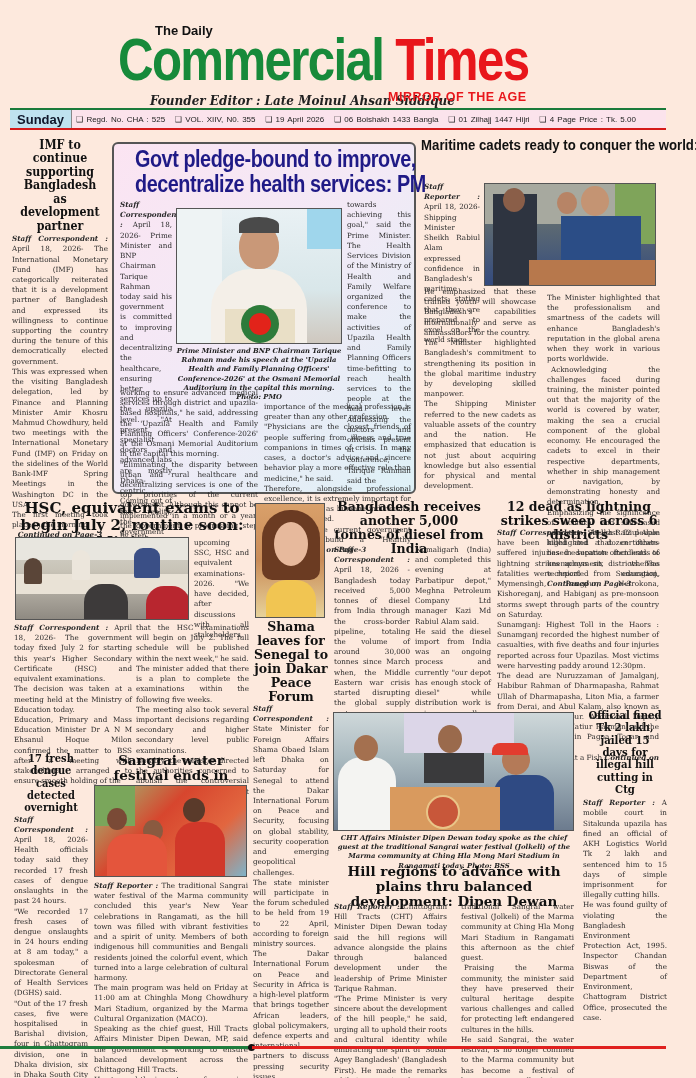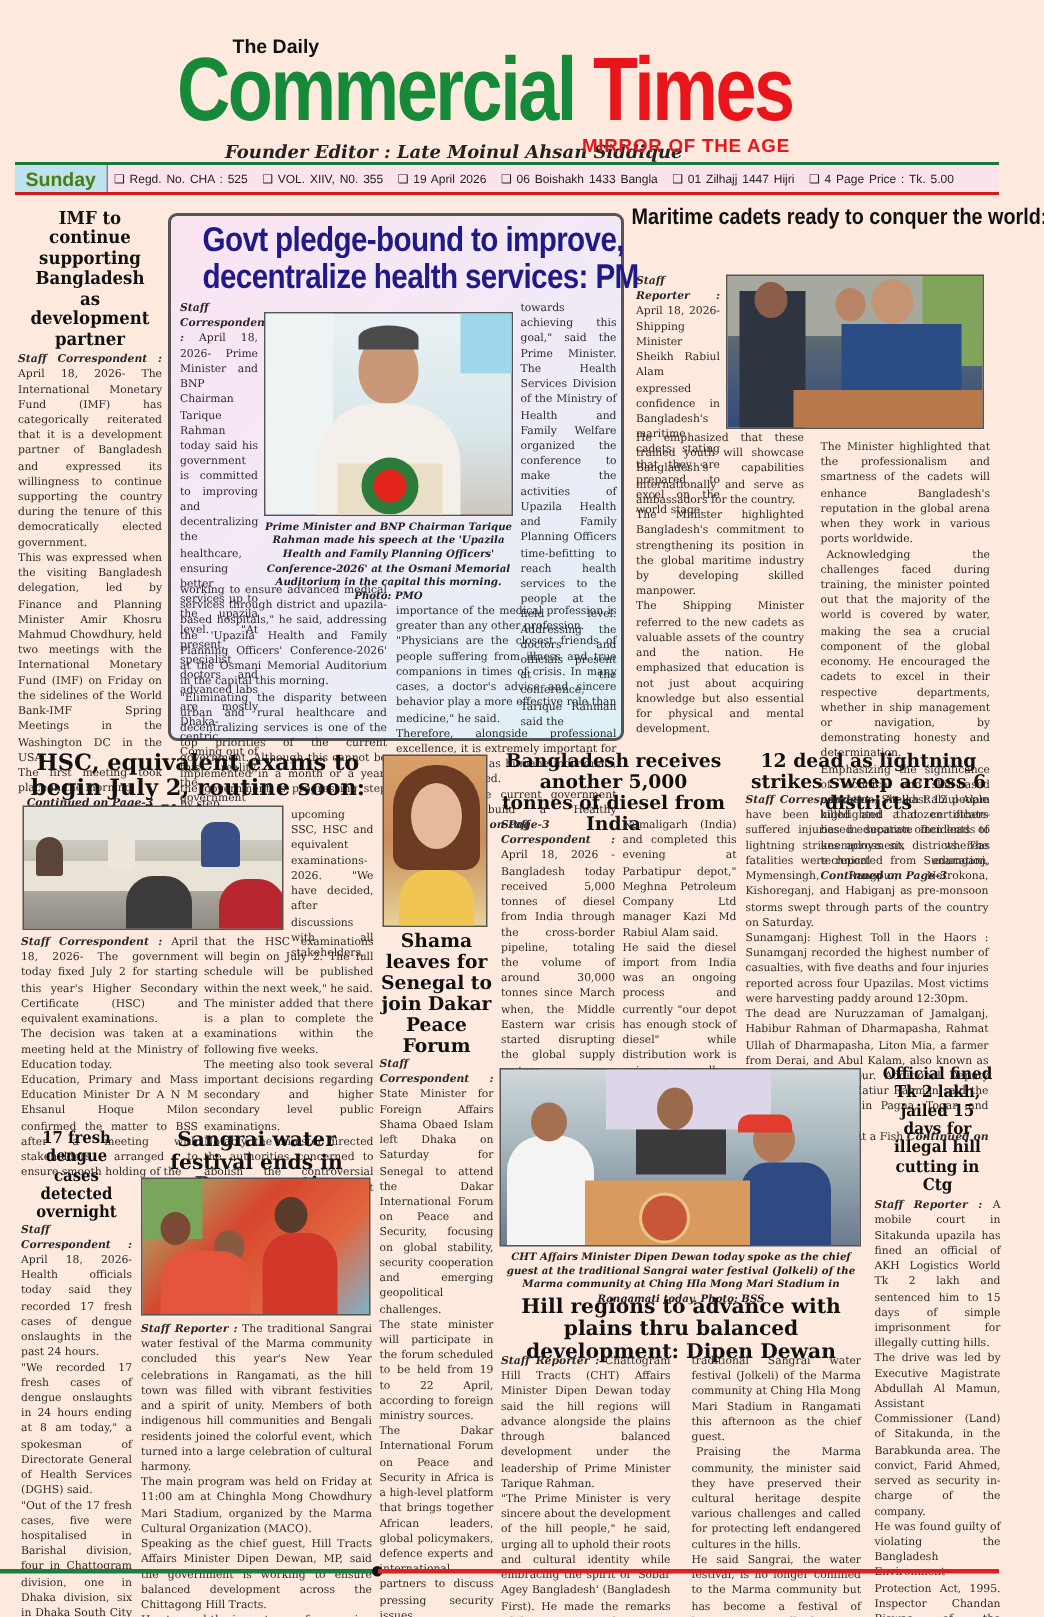"Sunday" .infobar .day { color: #4d7c0f -> #0f172a }
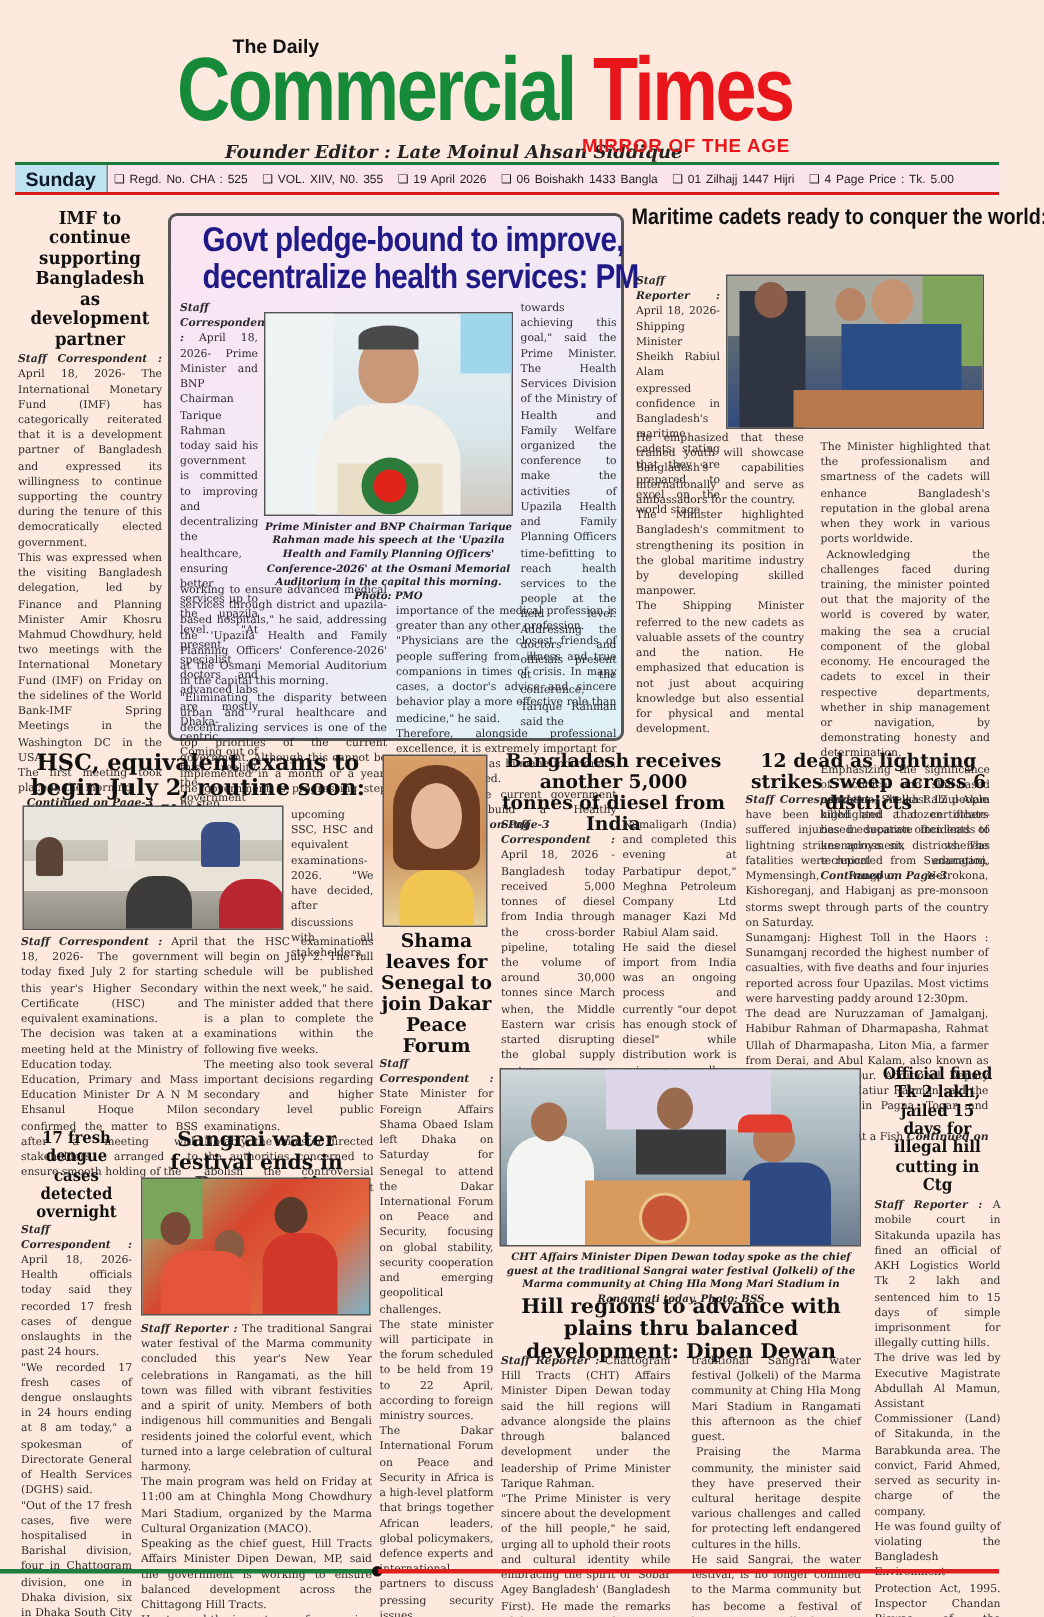"The drive was led by" p { html: <p>The drive was led by Executive Magistrate Abdullah Al Mamun, Assistant Commissioner (Land) of Sitakunda, in the Barabkunda area. The convict, Farid Ahmed, served as security in-charge of the company.</p> -> none }
